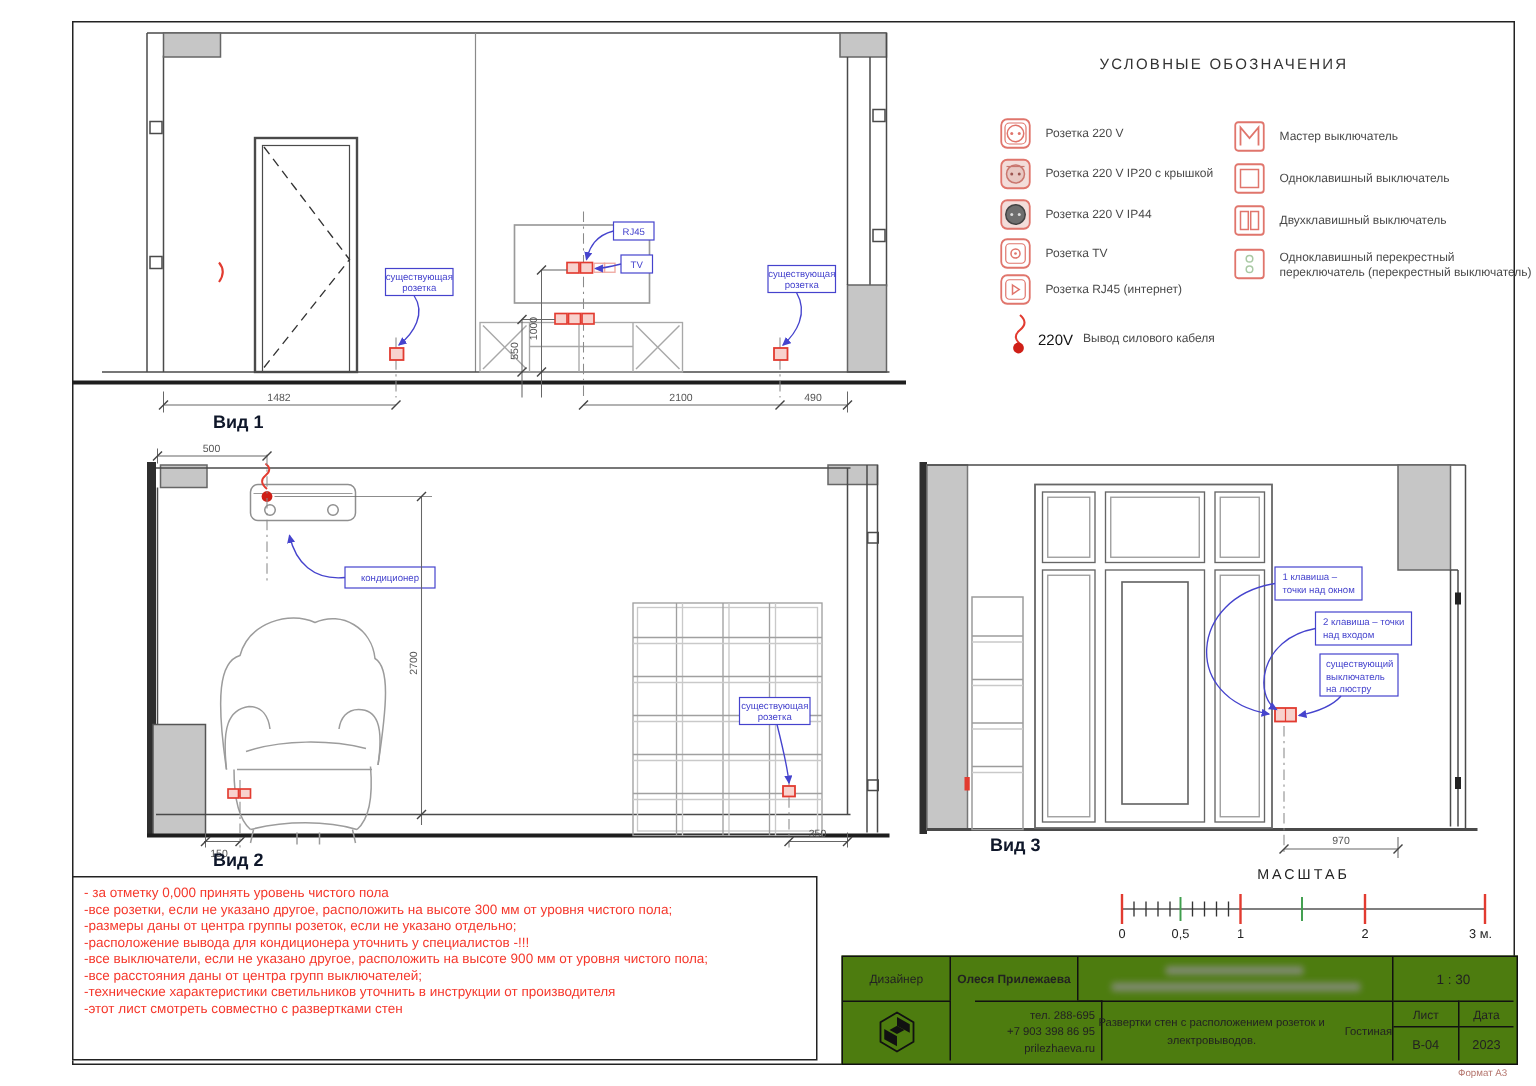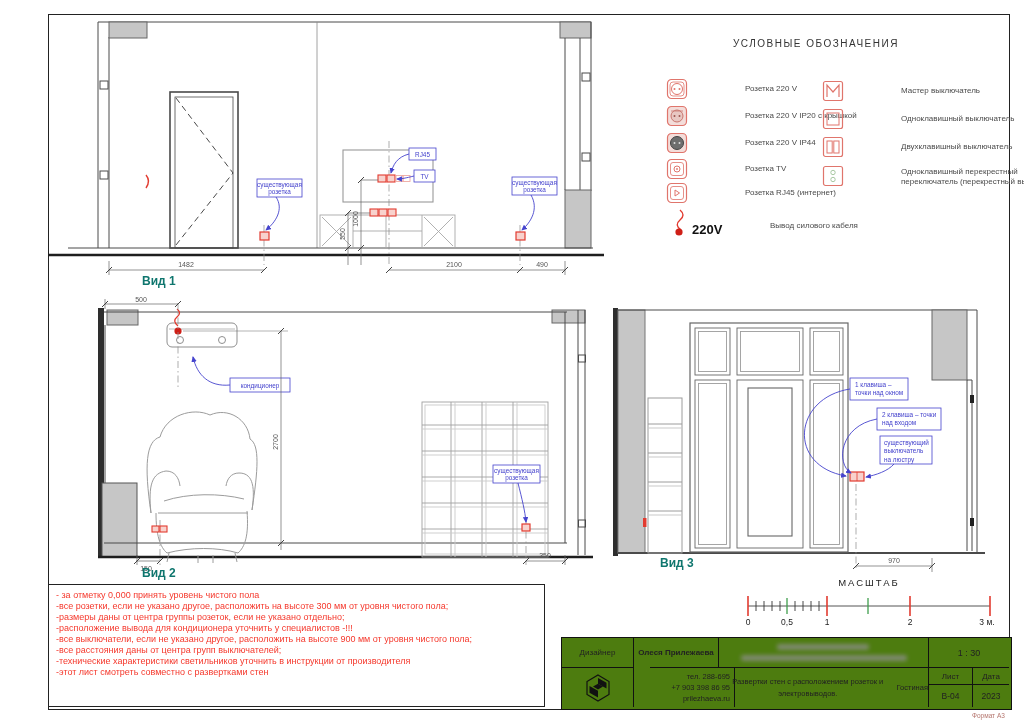"Розетка 220 V" .leg-label { margin-left: 48px -> none }
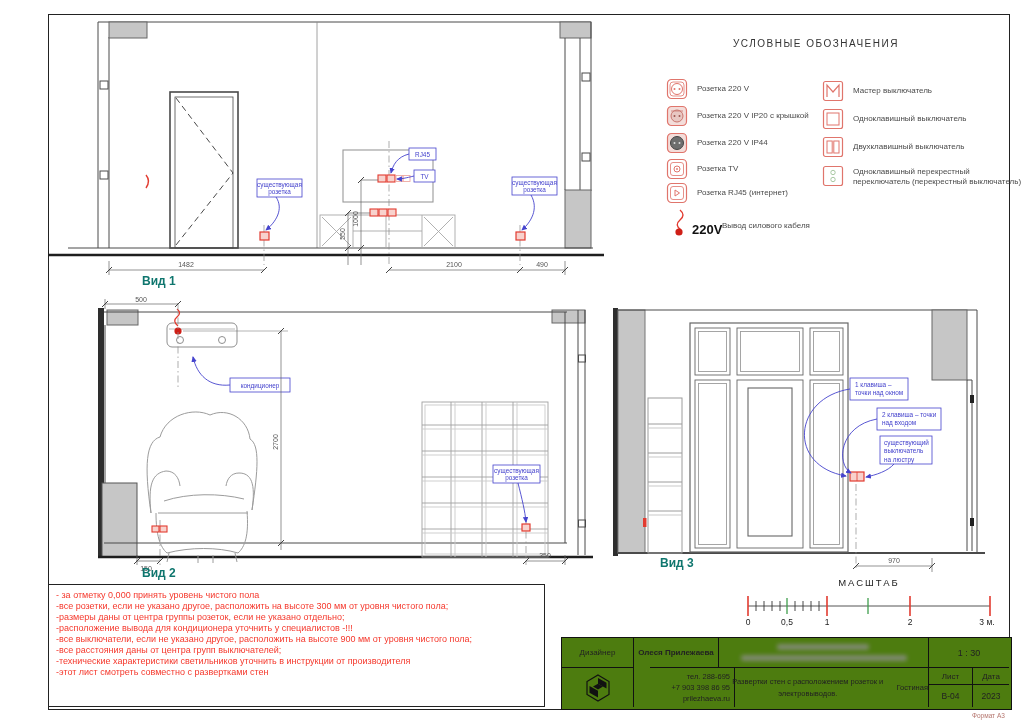"220V" .leg-220v { font-size: 13px -> 10px; font-weight: 700 -> 400 }
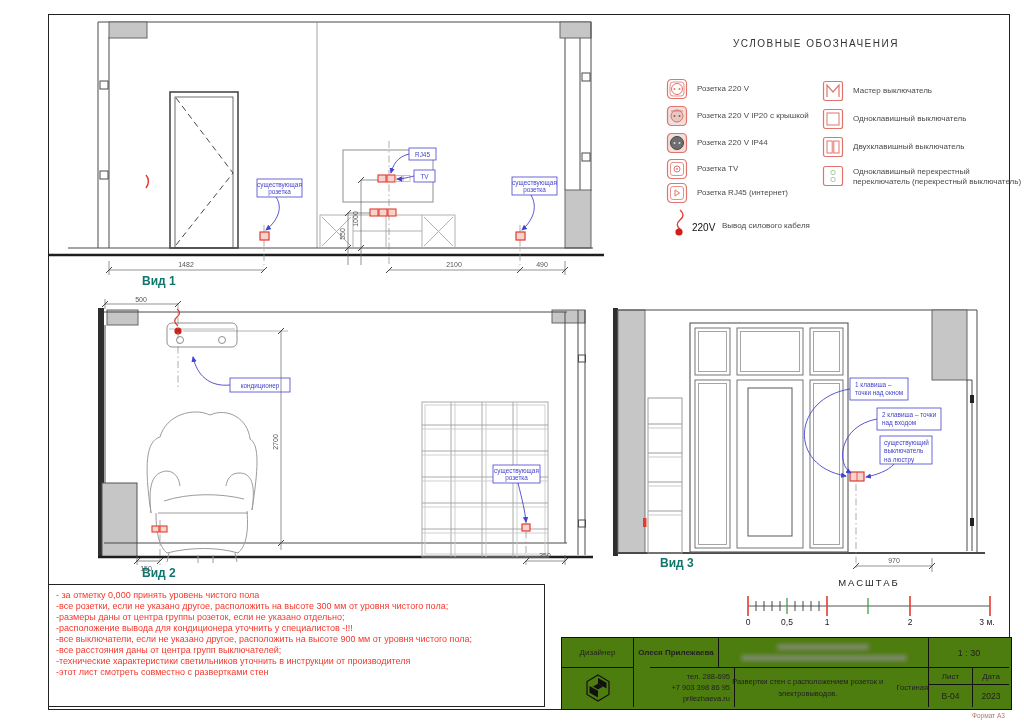"Вид 1" .viewlabel { color: #0f766e -> #0f172a }
